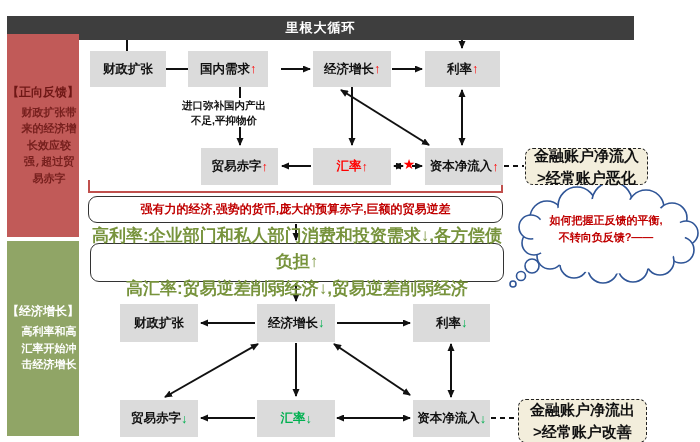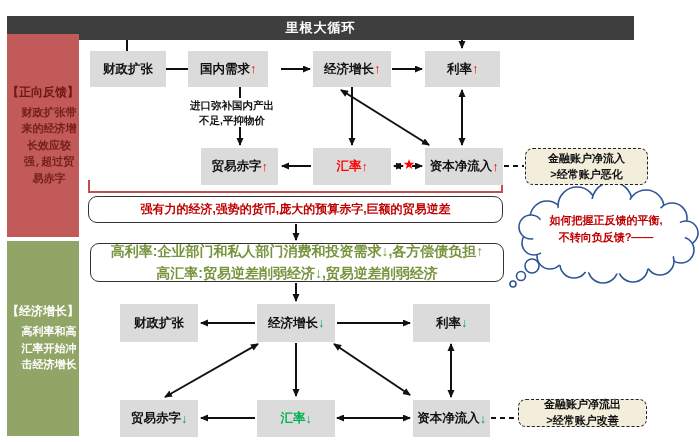"进口弥补国内产出" .note { left: 176px -> 168px }
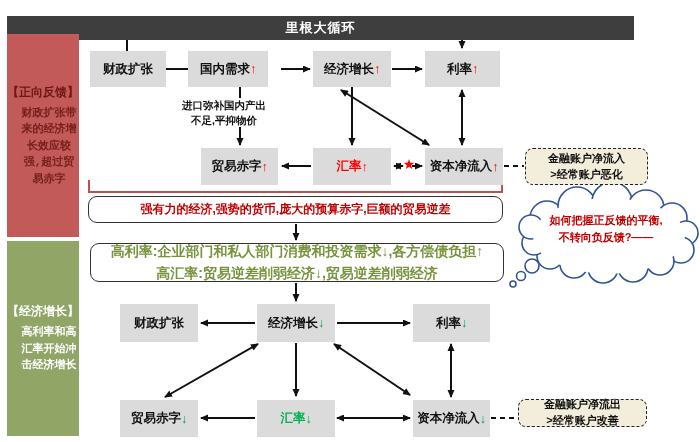"金融账户净流入" .dashedbox { font-size: 11px -> 15px }
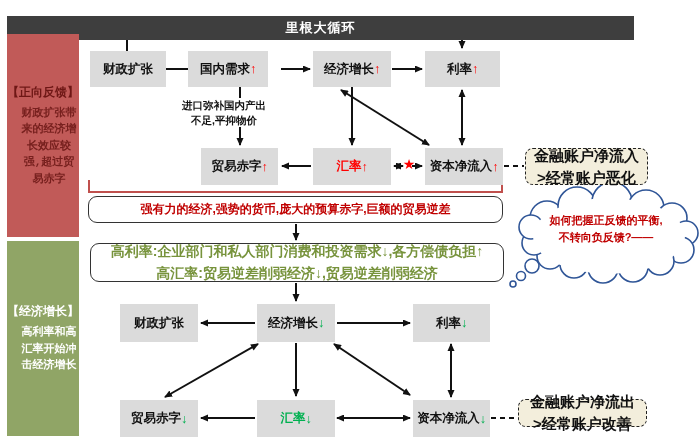"高利率:企业部门和私人部门消费和投资需求↓,各方偿债负担↑" .banner2 { font-size: 14px -> 17px }
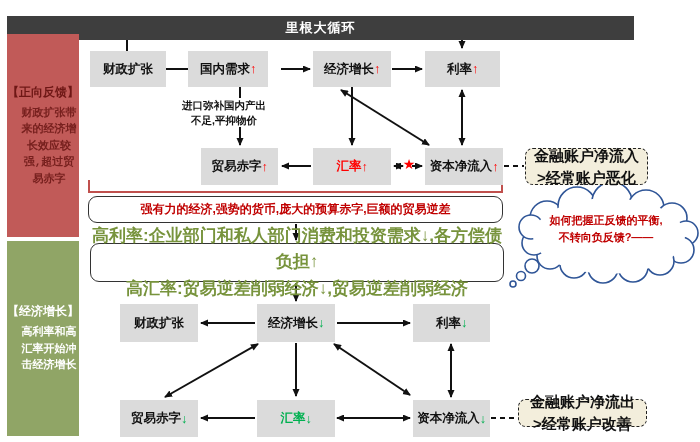"金融账户净流出" .dbox-bot { height: 28px -> 44px }
